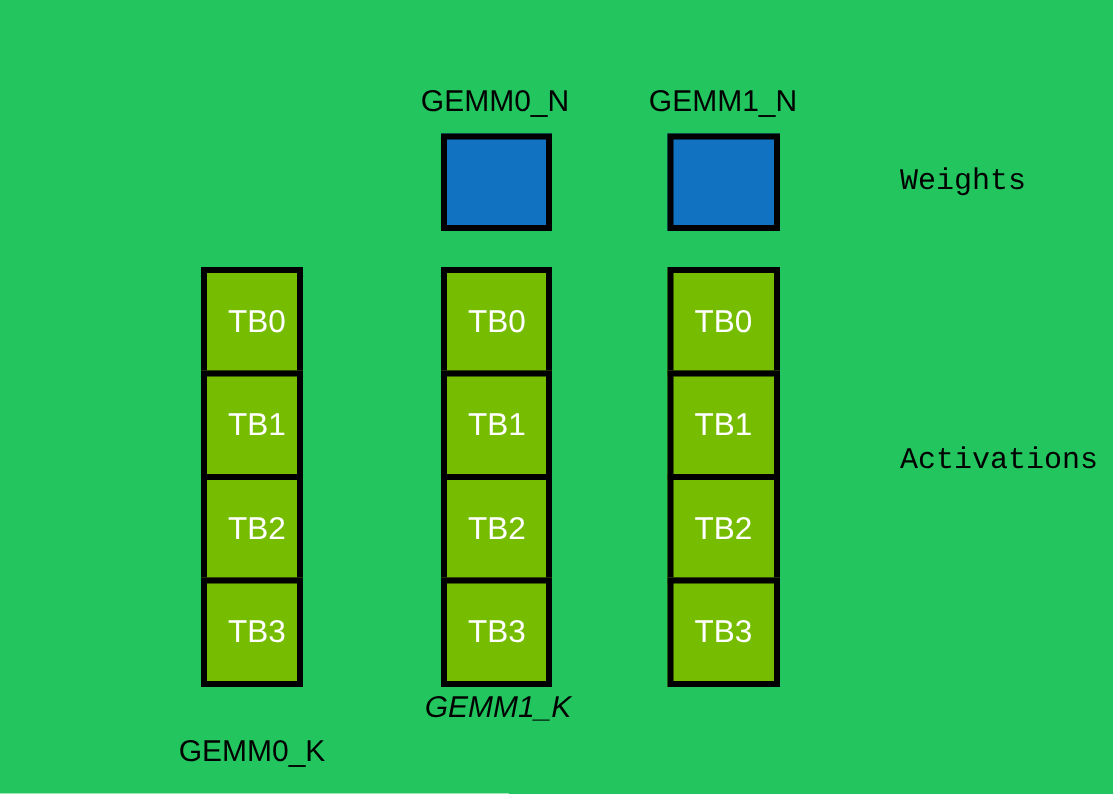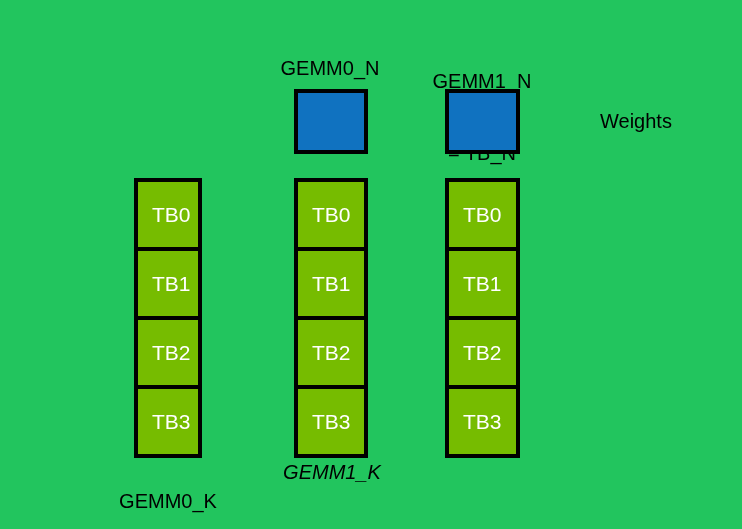"GEMM1_N" div.label { top: 21px -> 8px }
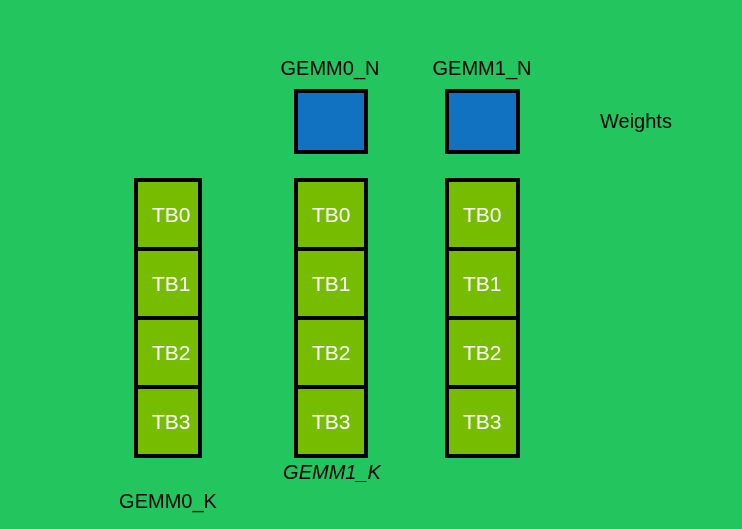"Weights" .side-label { font-family: none -> Liberation Mono, monospace }
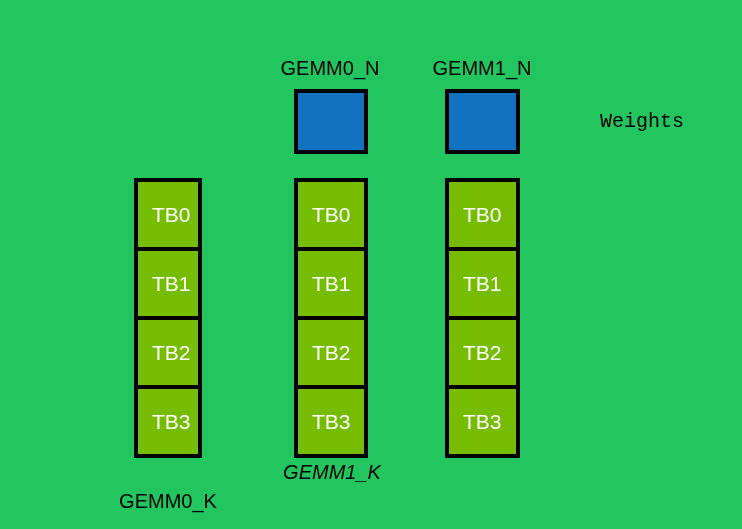"Activations" div.side-label { html: none -> <div>Activations</div> }
